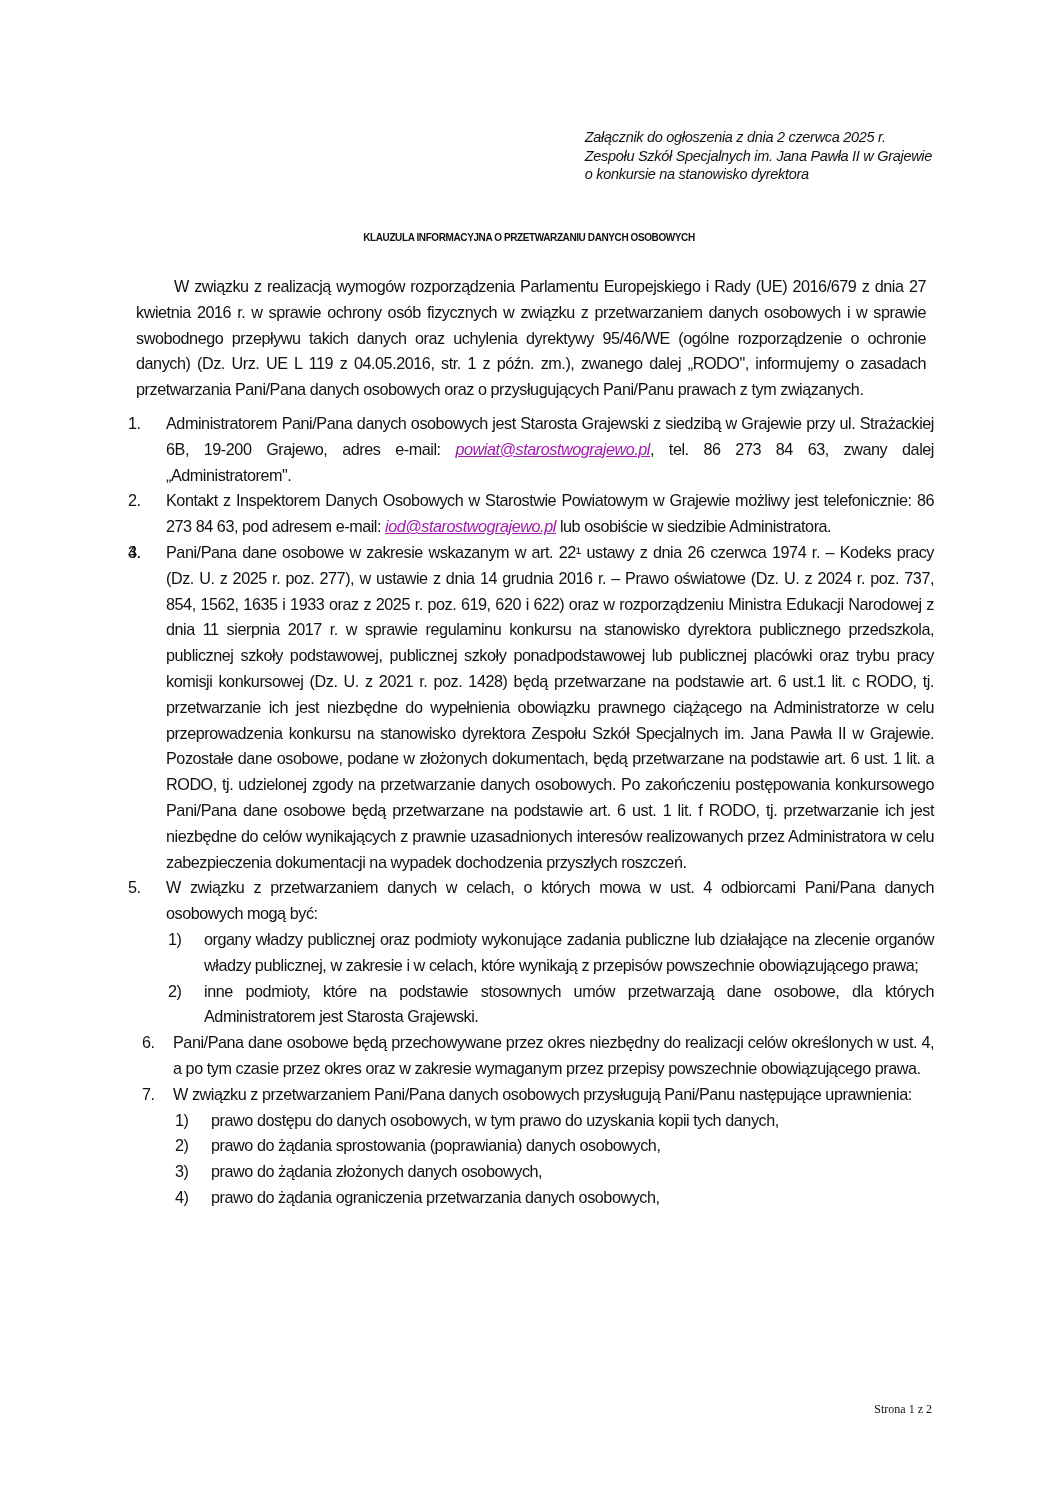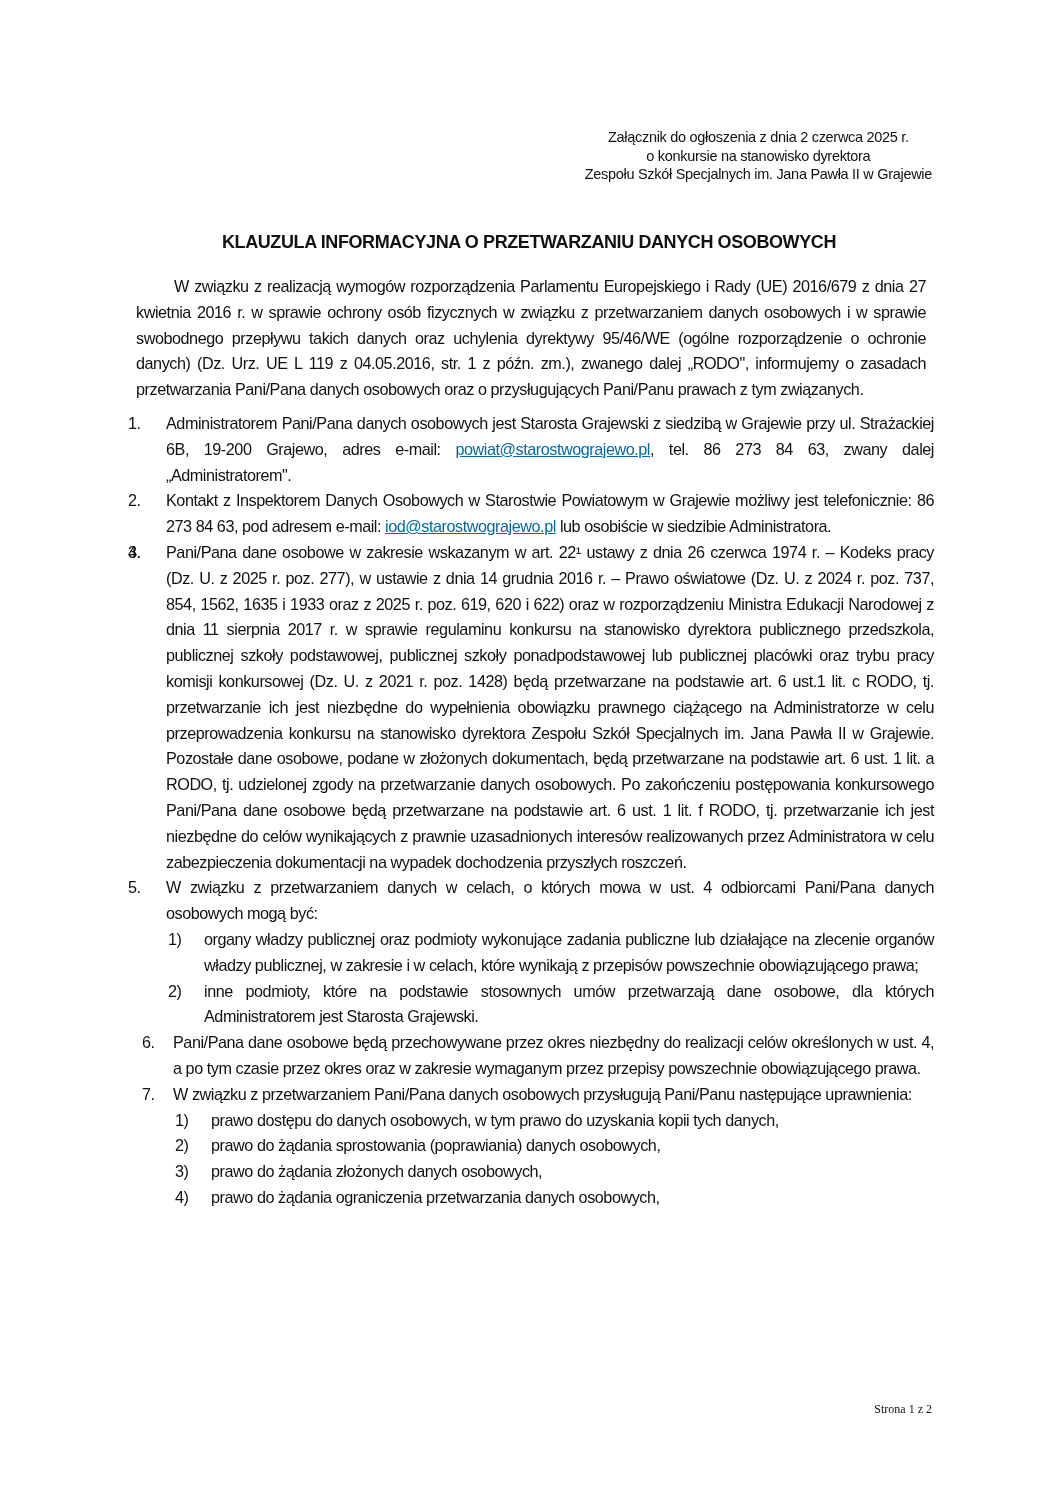"Załącznik do ogłoszenia z dnia" .annex { font-style: none -> italic; text-align: center -> left }
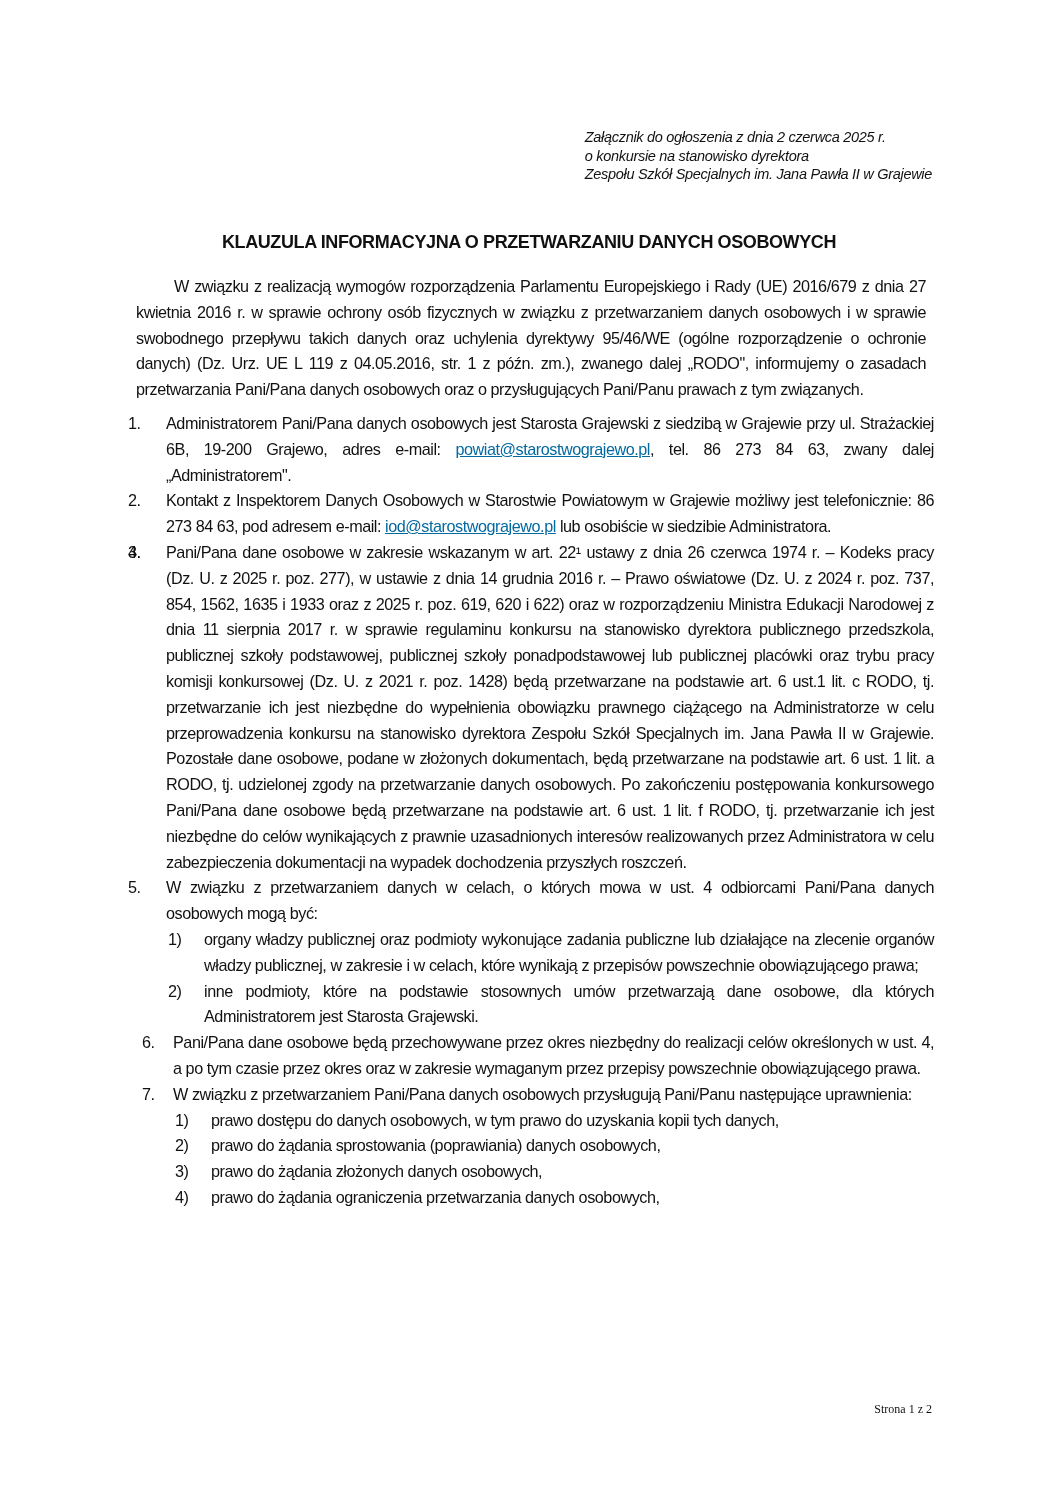"o konkursie na stanowisko dyrektora" div { order: before "Zespołu Szkół Specjalnych im. Jana" -> after "Zespołu Szkół Specjalnych im. Jana" }
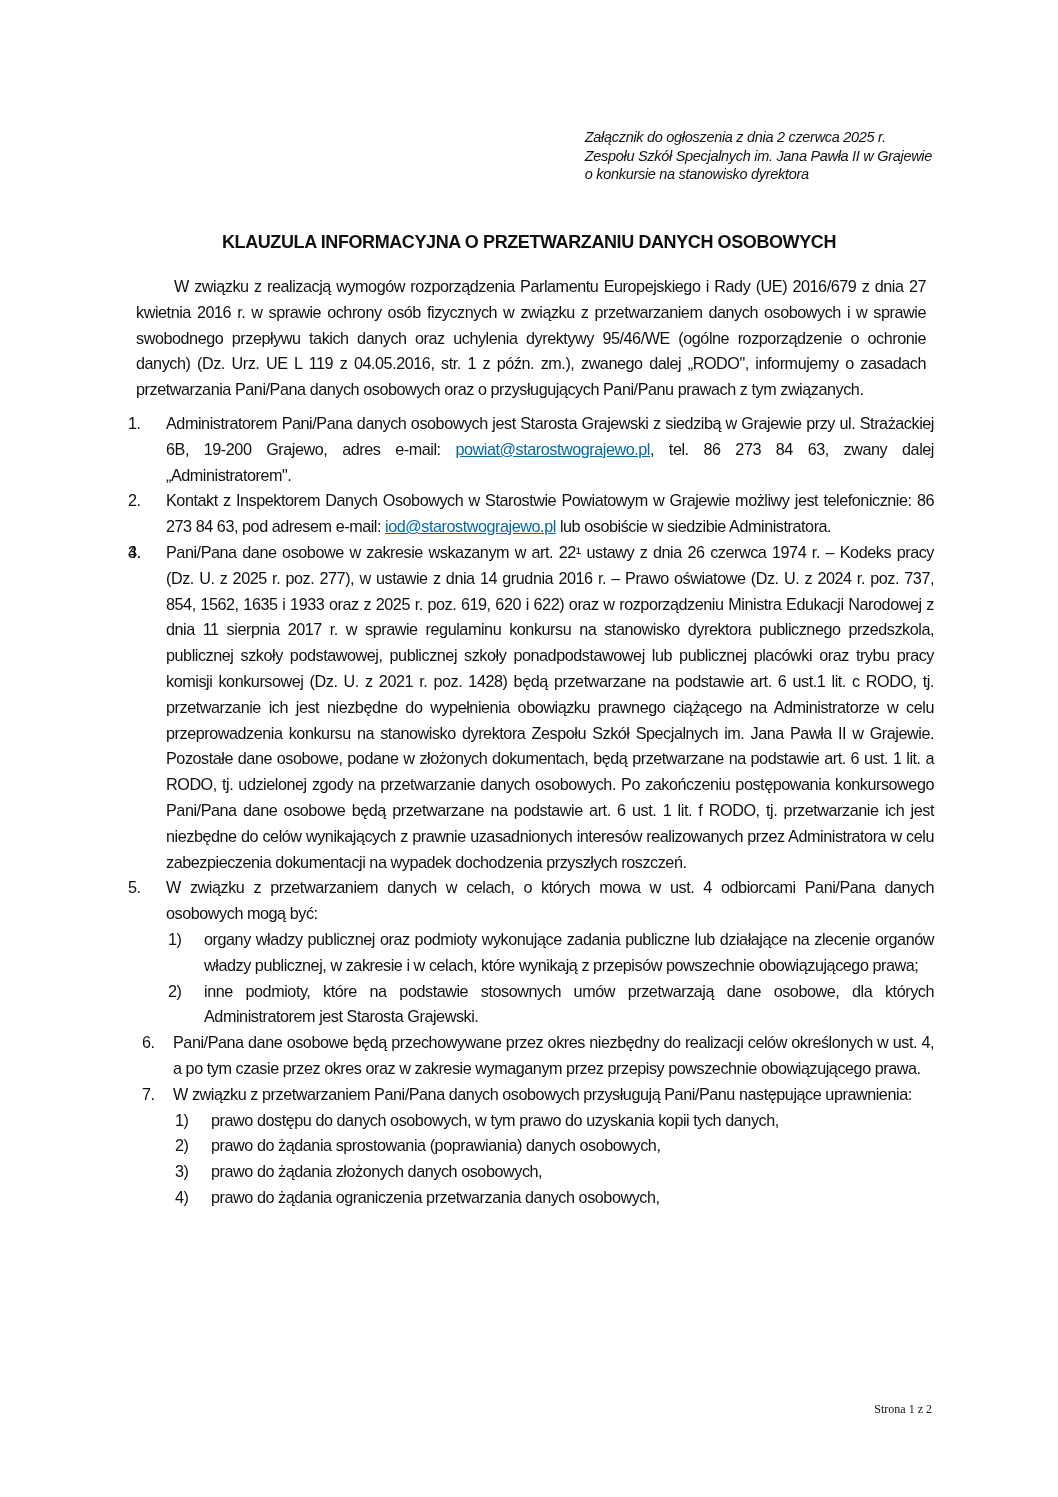"KLAUZULA INFORMACYJNA O PRZETWARZANIU" .title { font-size: 18px -> 10px }
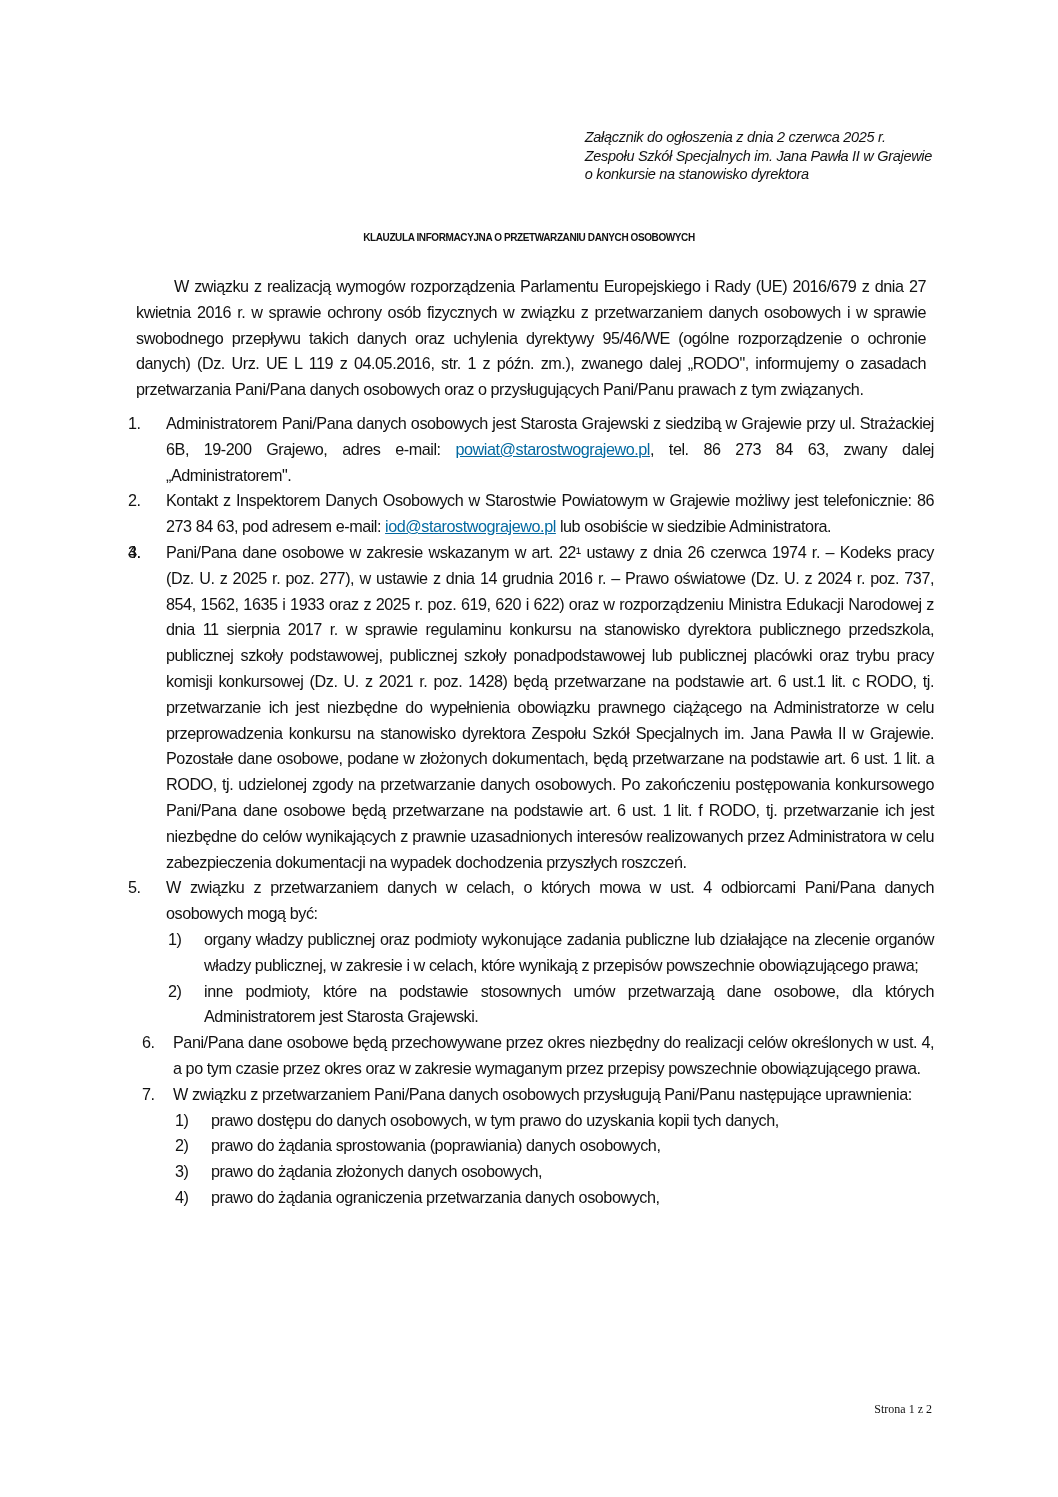"powiat@starostwograjewo.pl" .link { color: #0369a1 -> #a21caf; font-style: none -> italic }
